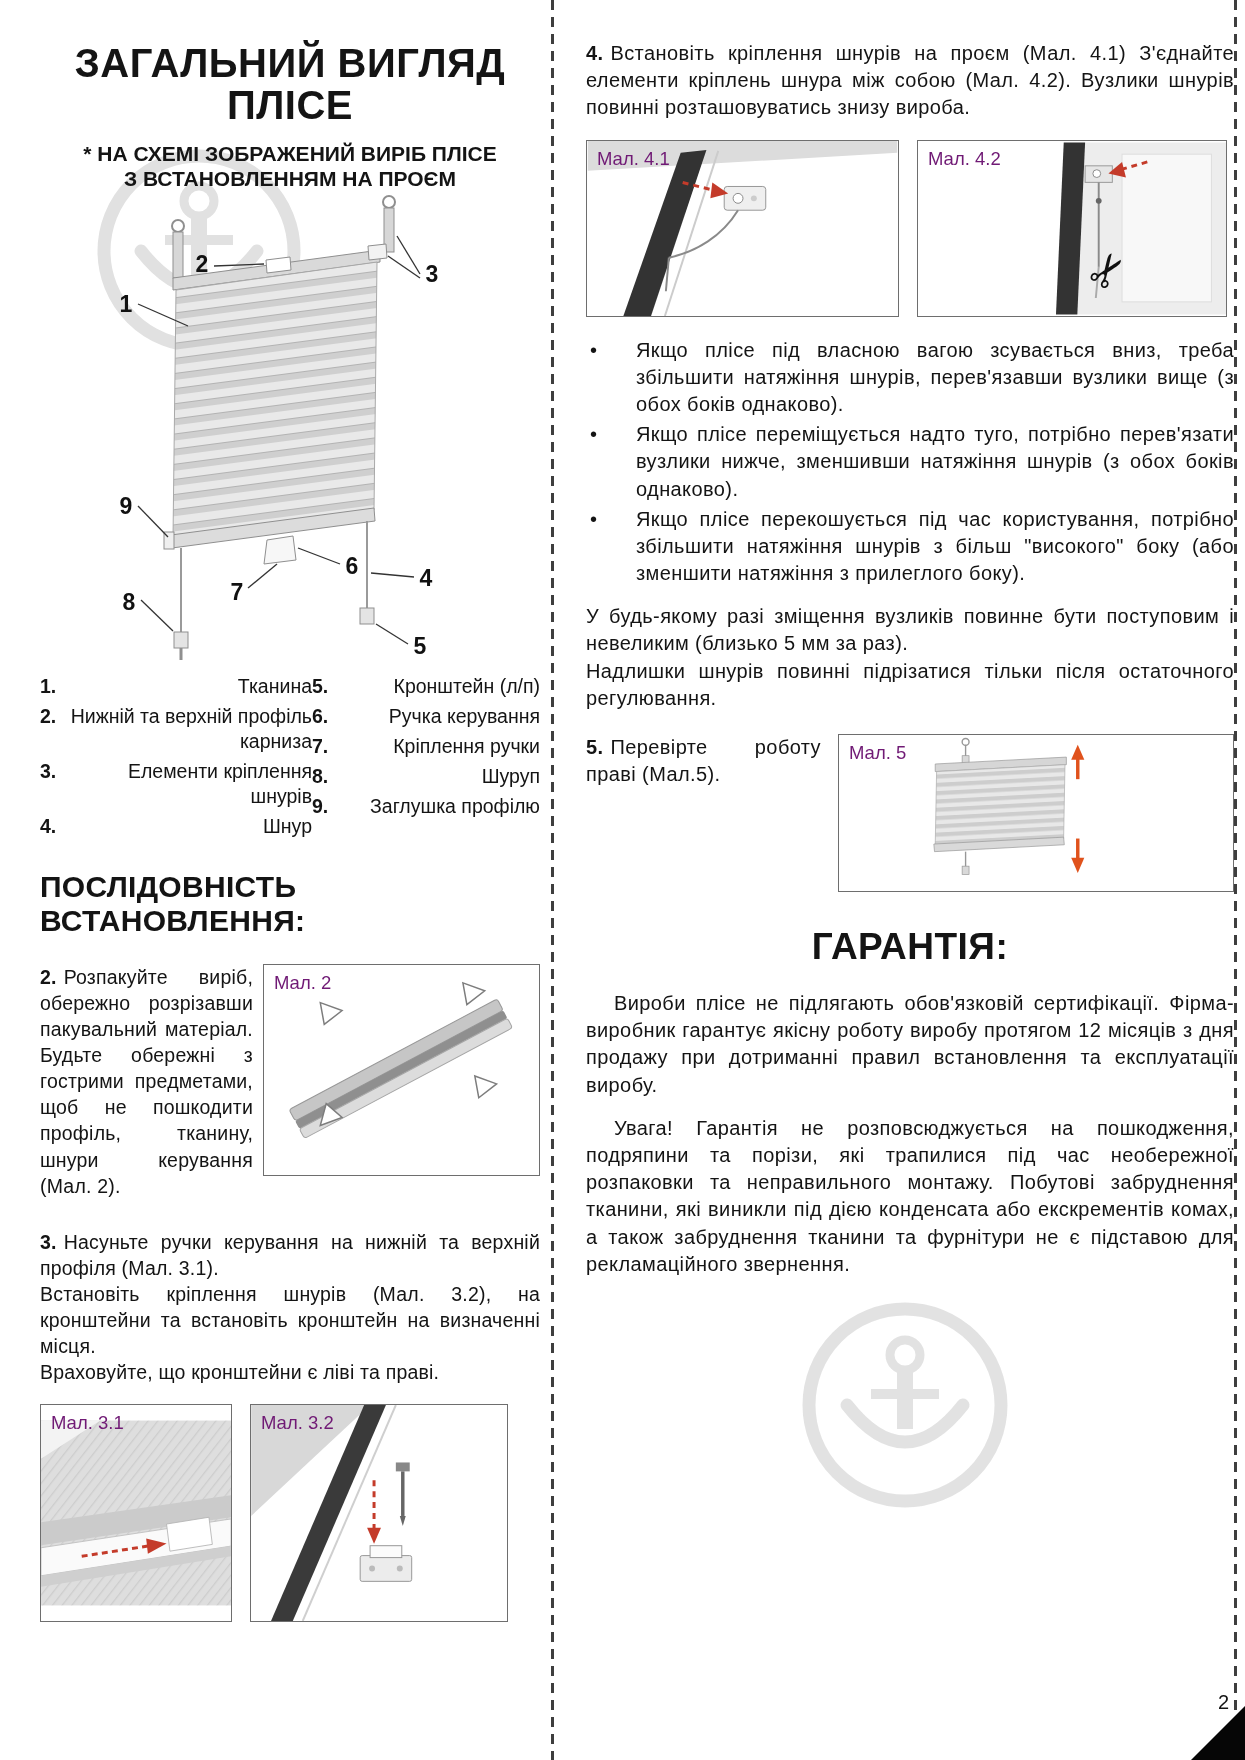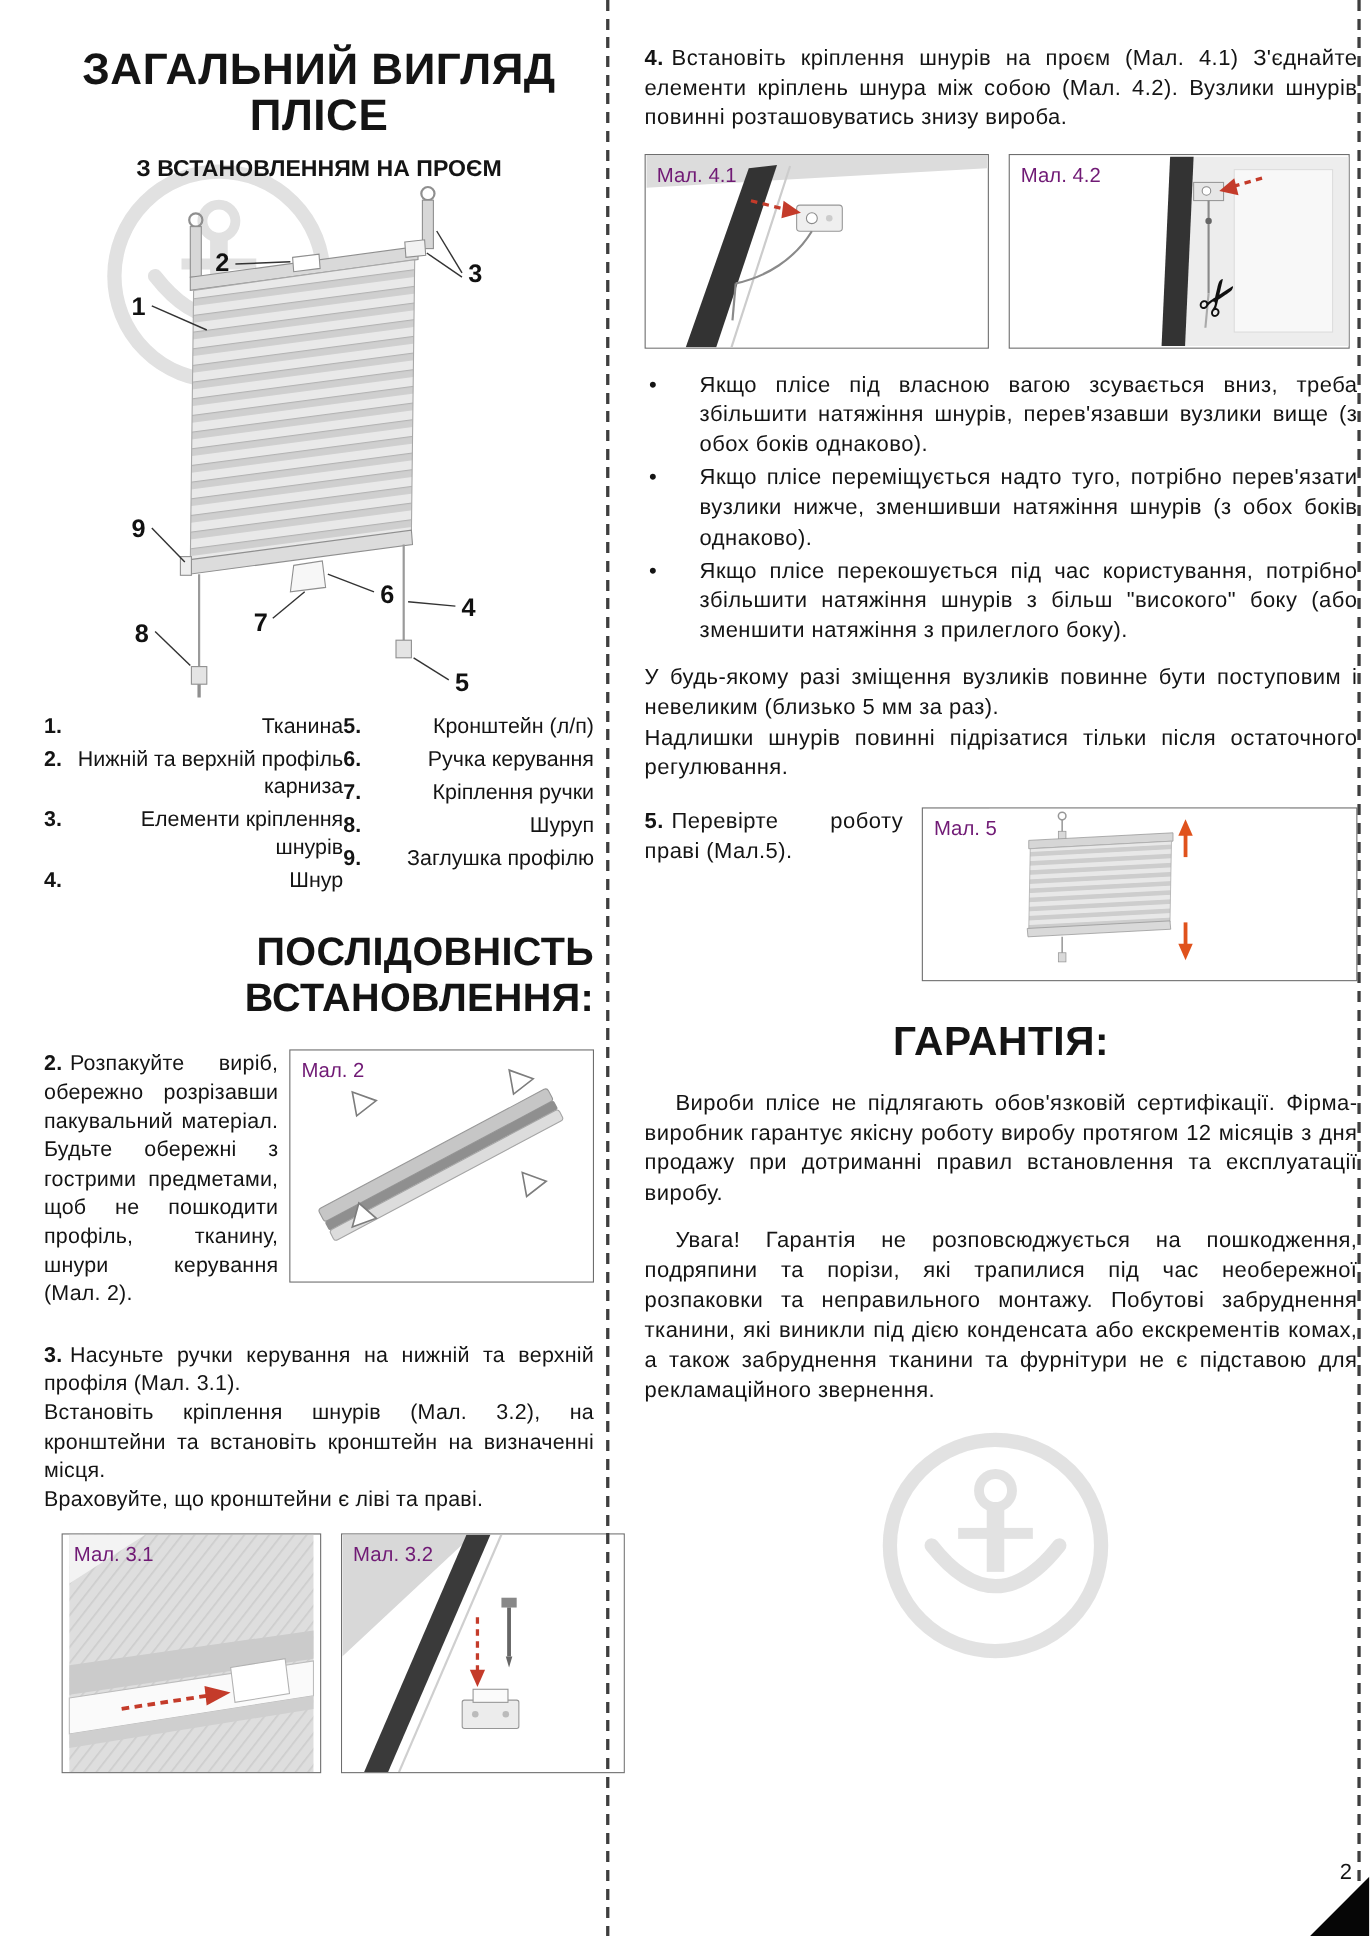"* НА СХЕМІ ЗОБРАЖЕНИЙ ВИРІБ" div { html: none -> <div>* НА СХЕМІ ЗОБРАЖЕНИЙ ВИРІБ ПЛІСЕ</div> }
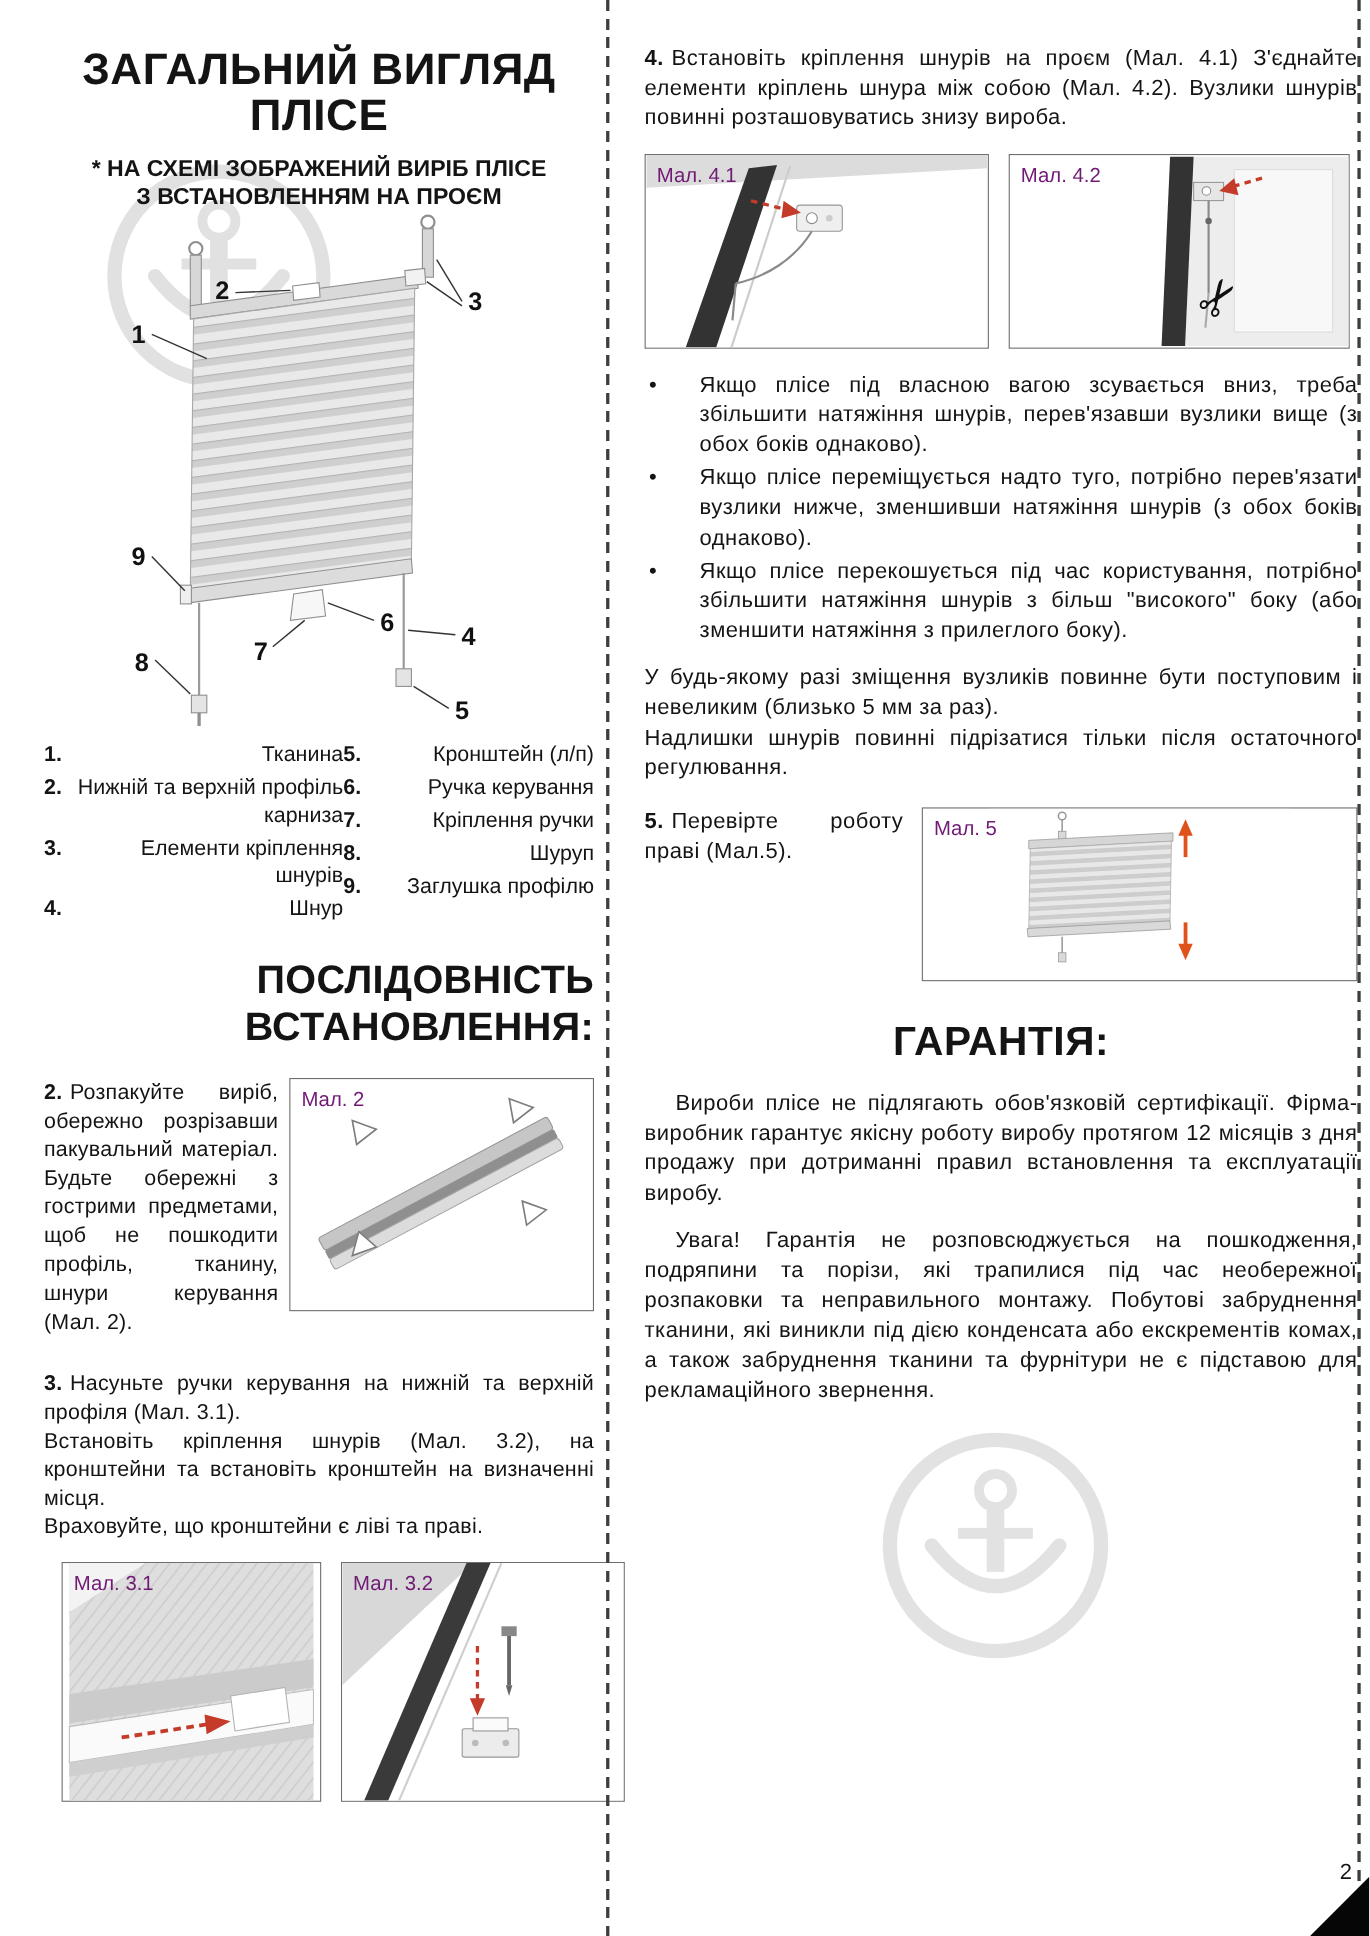"ПОСЛІДОВНІСТЬ ВСТАНОВЛЕННЯ:" .section-title { font-size: 36px -> 30px; text-align: right -> left }
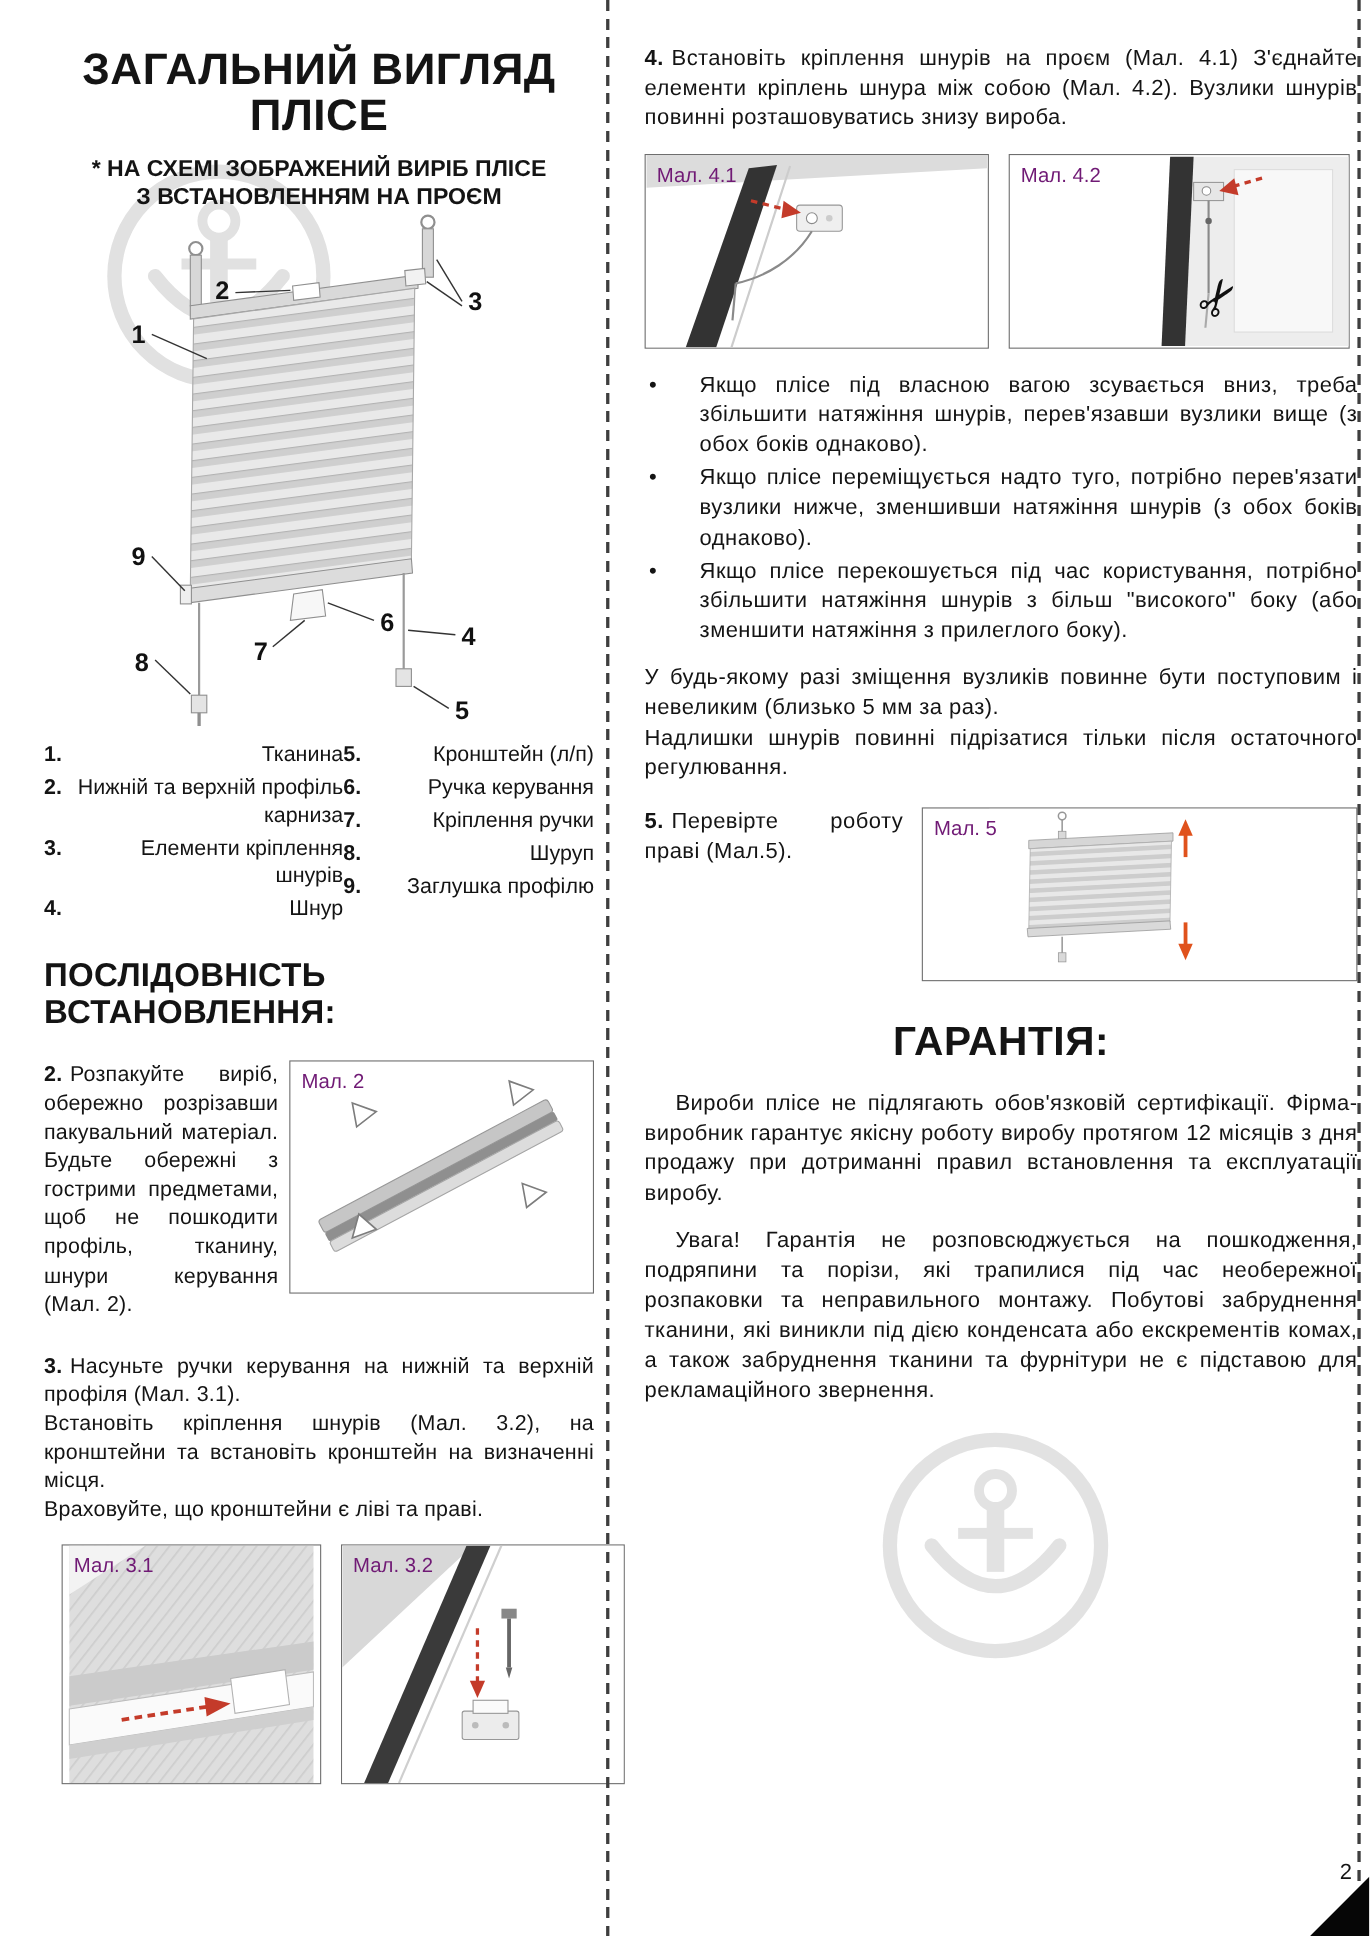"Мал. 3.1" div.figure { margin-left: 16px -> none; width: 236px -> 192px }
